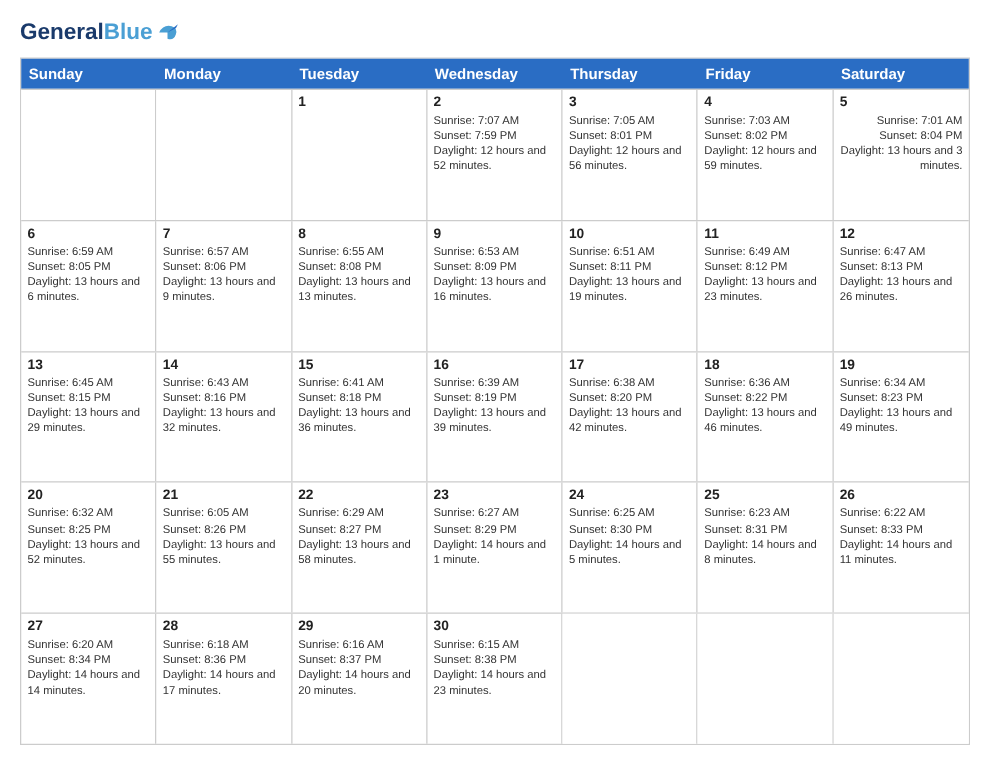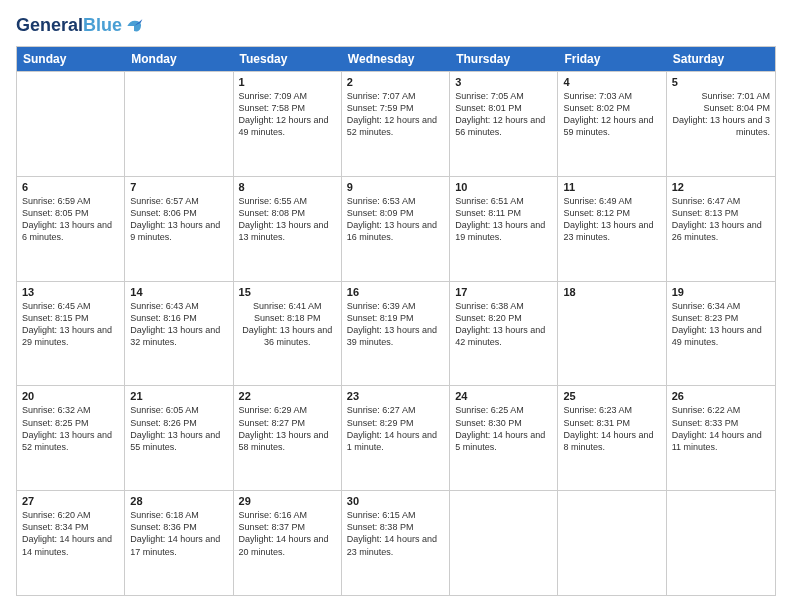"Sunrise: 7:09 AM" div.day-info { html: <div>Sunrise: 7:09 AM Sunset: 7:58 PM Daylight: 12 hours and 49 minutes.</div> -> none }
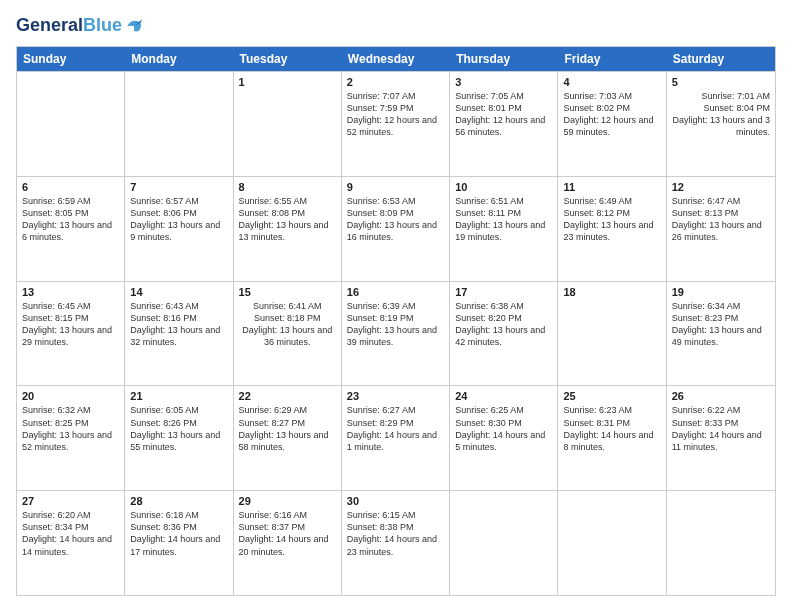"Sunrise: 6:41 AM" div.day-info { text-align: center -> none }
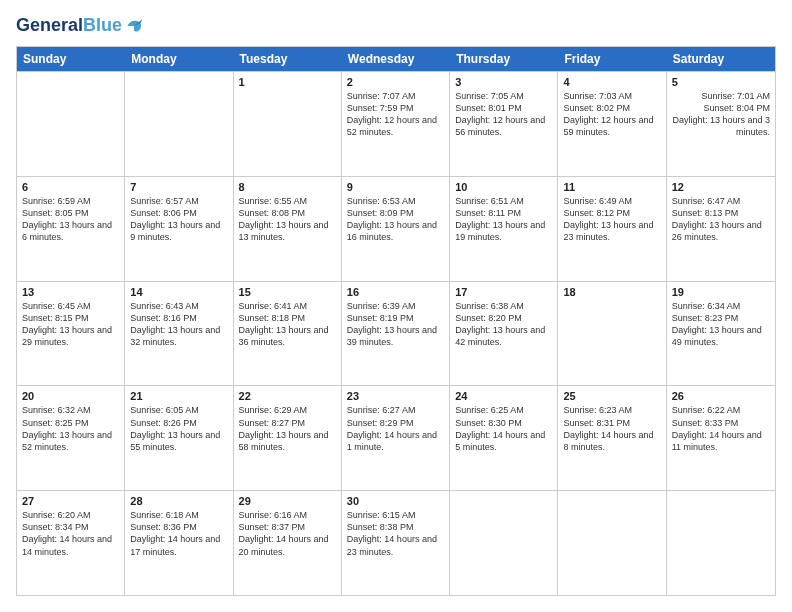"Sunrise: 6:36 AM" div.day-info { html: none -> <div>Sunrise: 6:36 AM Sunset: 8:22 PM Daylight: 13 hours and 46 minutes.</div> }
